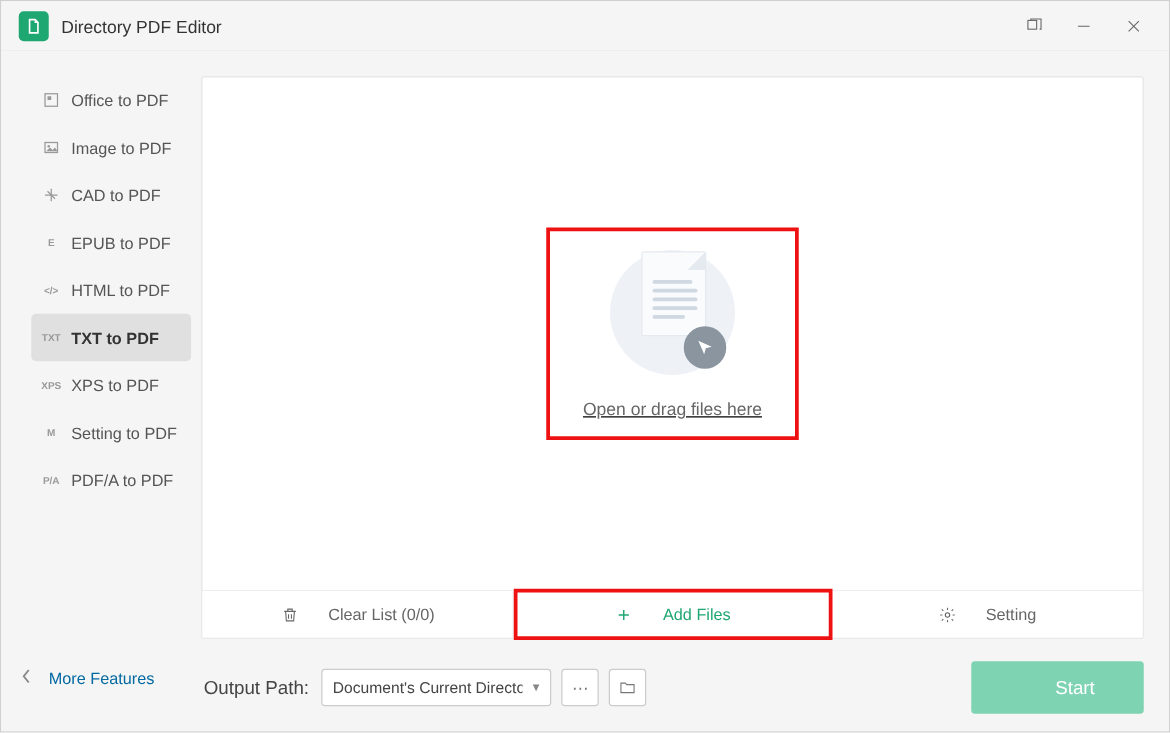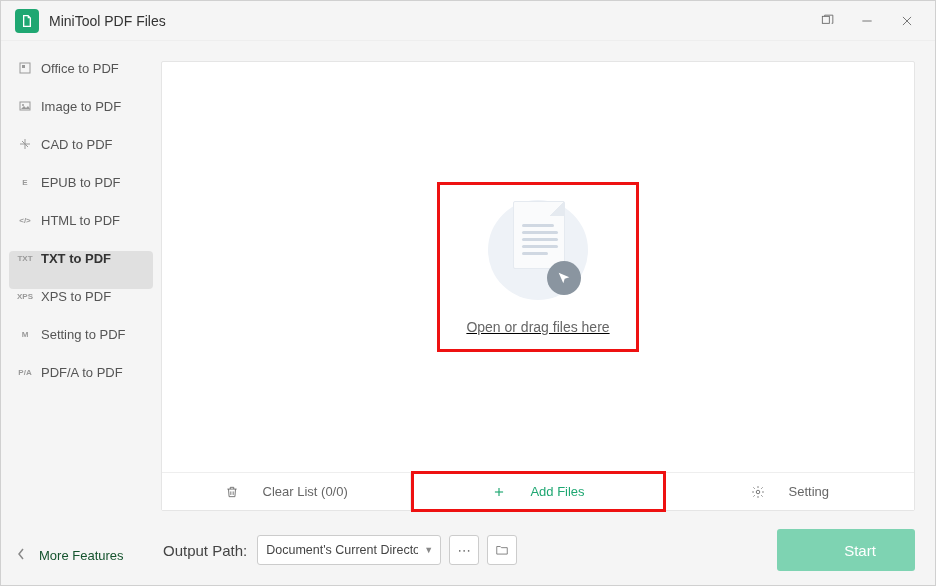"MiniTool PDF Files" div.app-title { text: MiniTool PDF Files -> Directory PDF Editor }
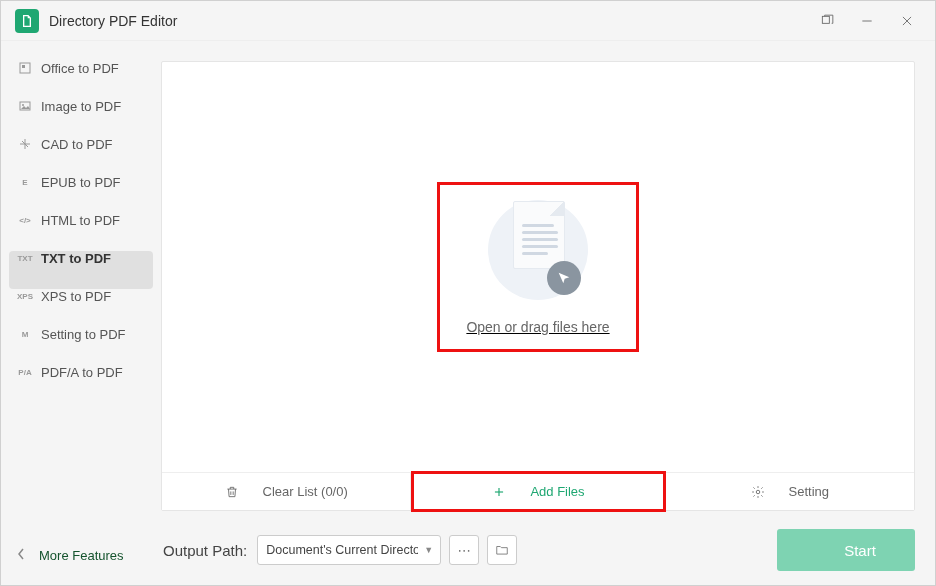"Office to PDF" .sidebar-item { align-items: none -> center; margin-left: none -> 16px }
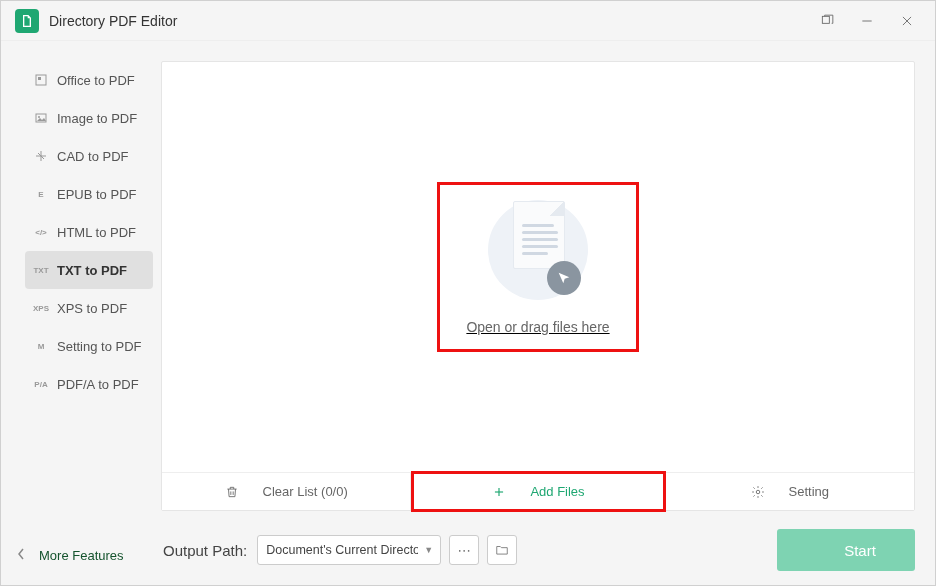"More Features" .sidebar-bottom { align-items: center -> flex-start; color: #14532d -> #0369a1 }
